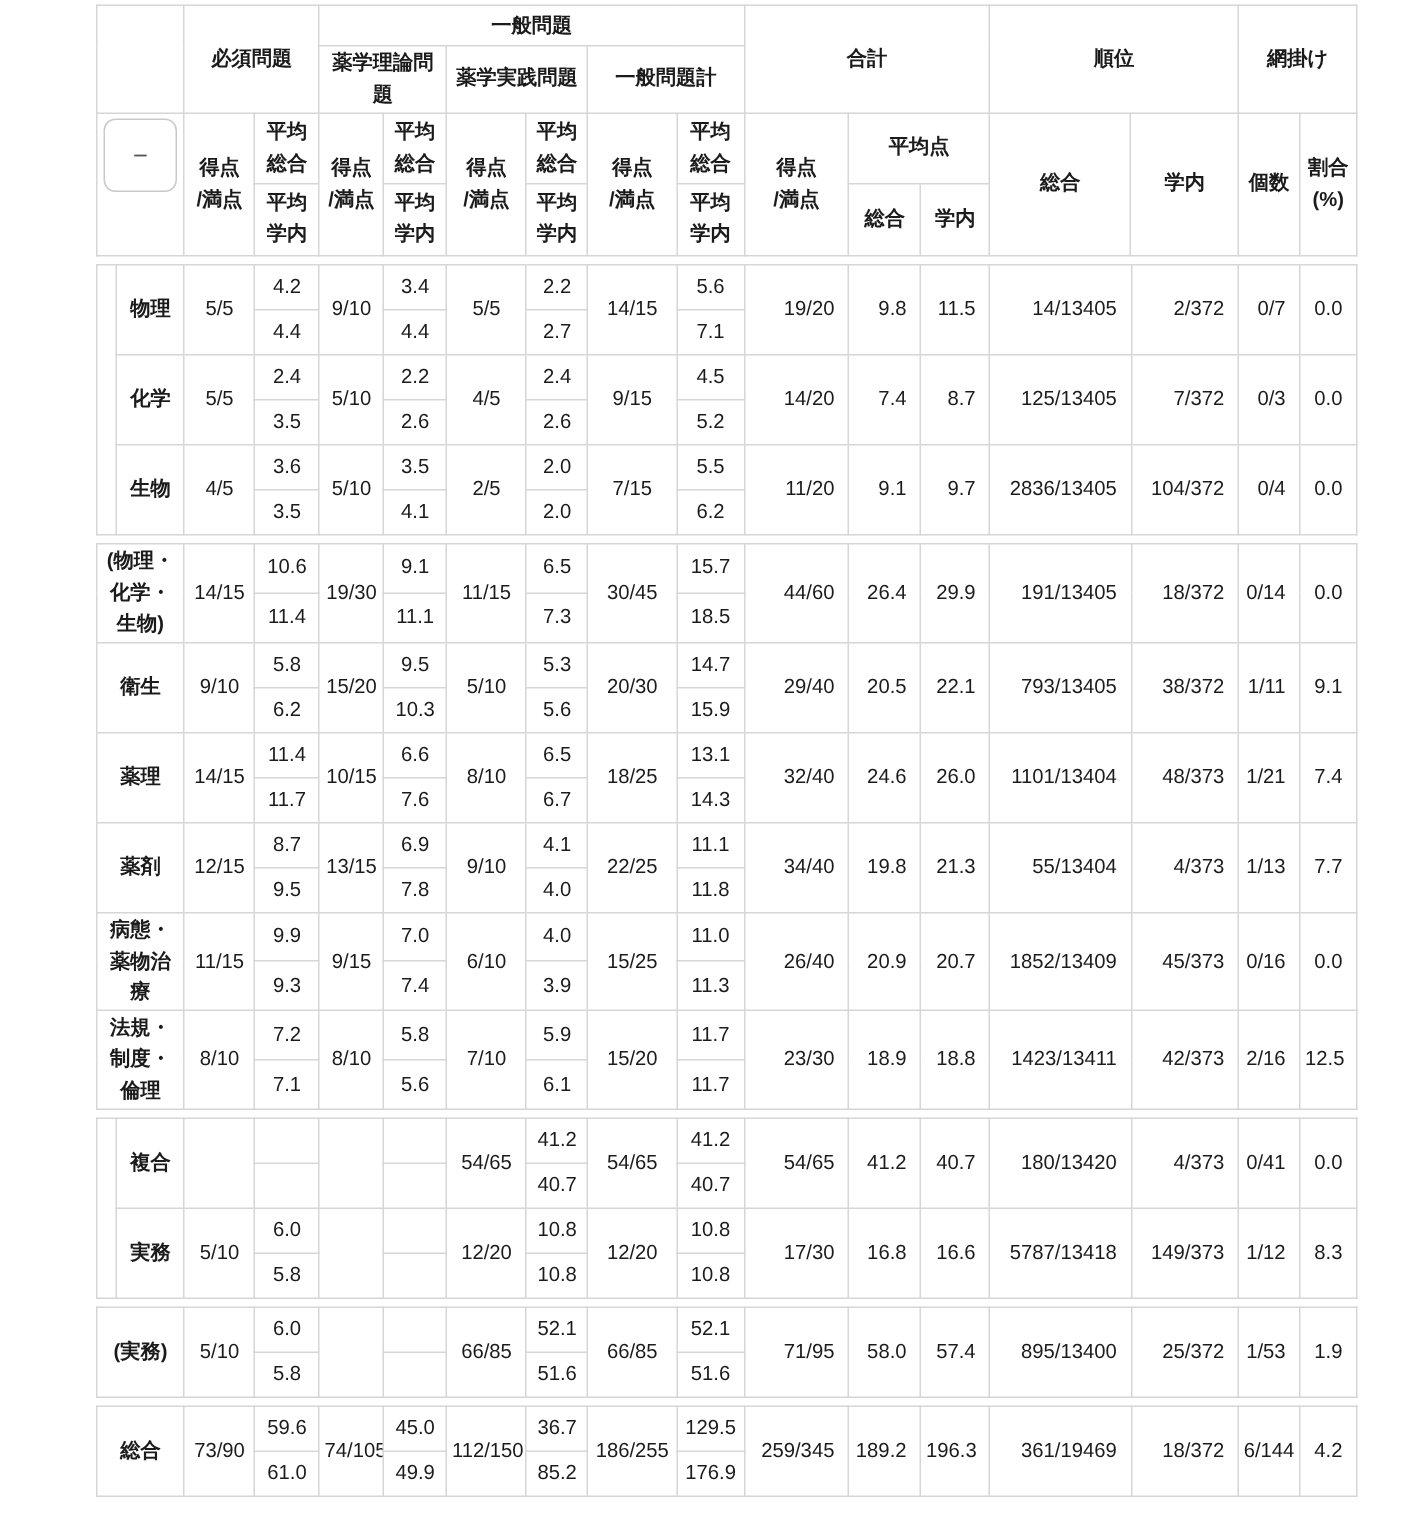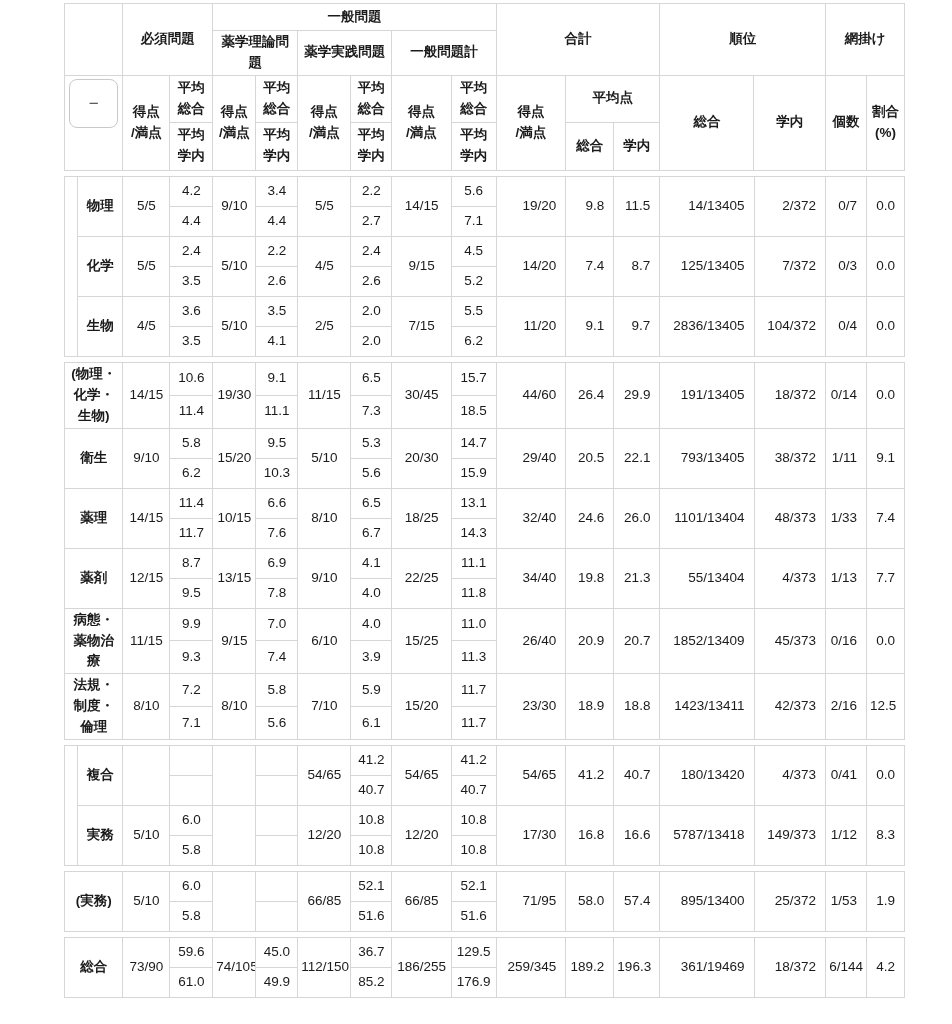"1/33" td.rnum { text: 1/33 -> 1/21 }
